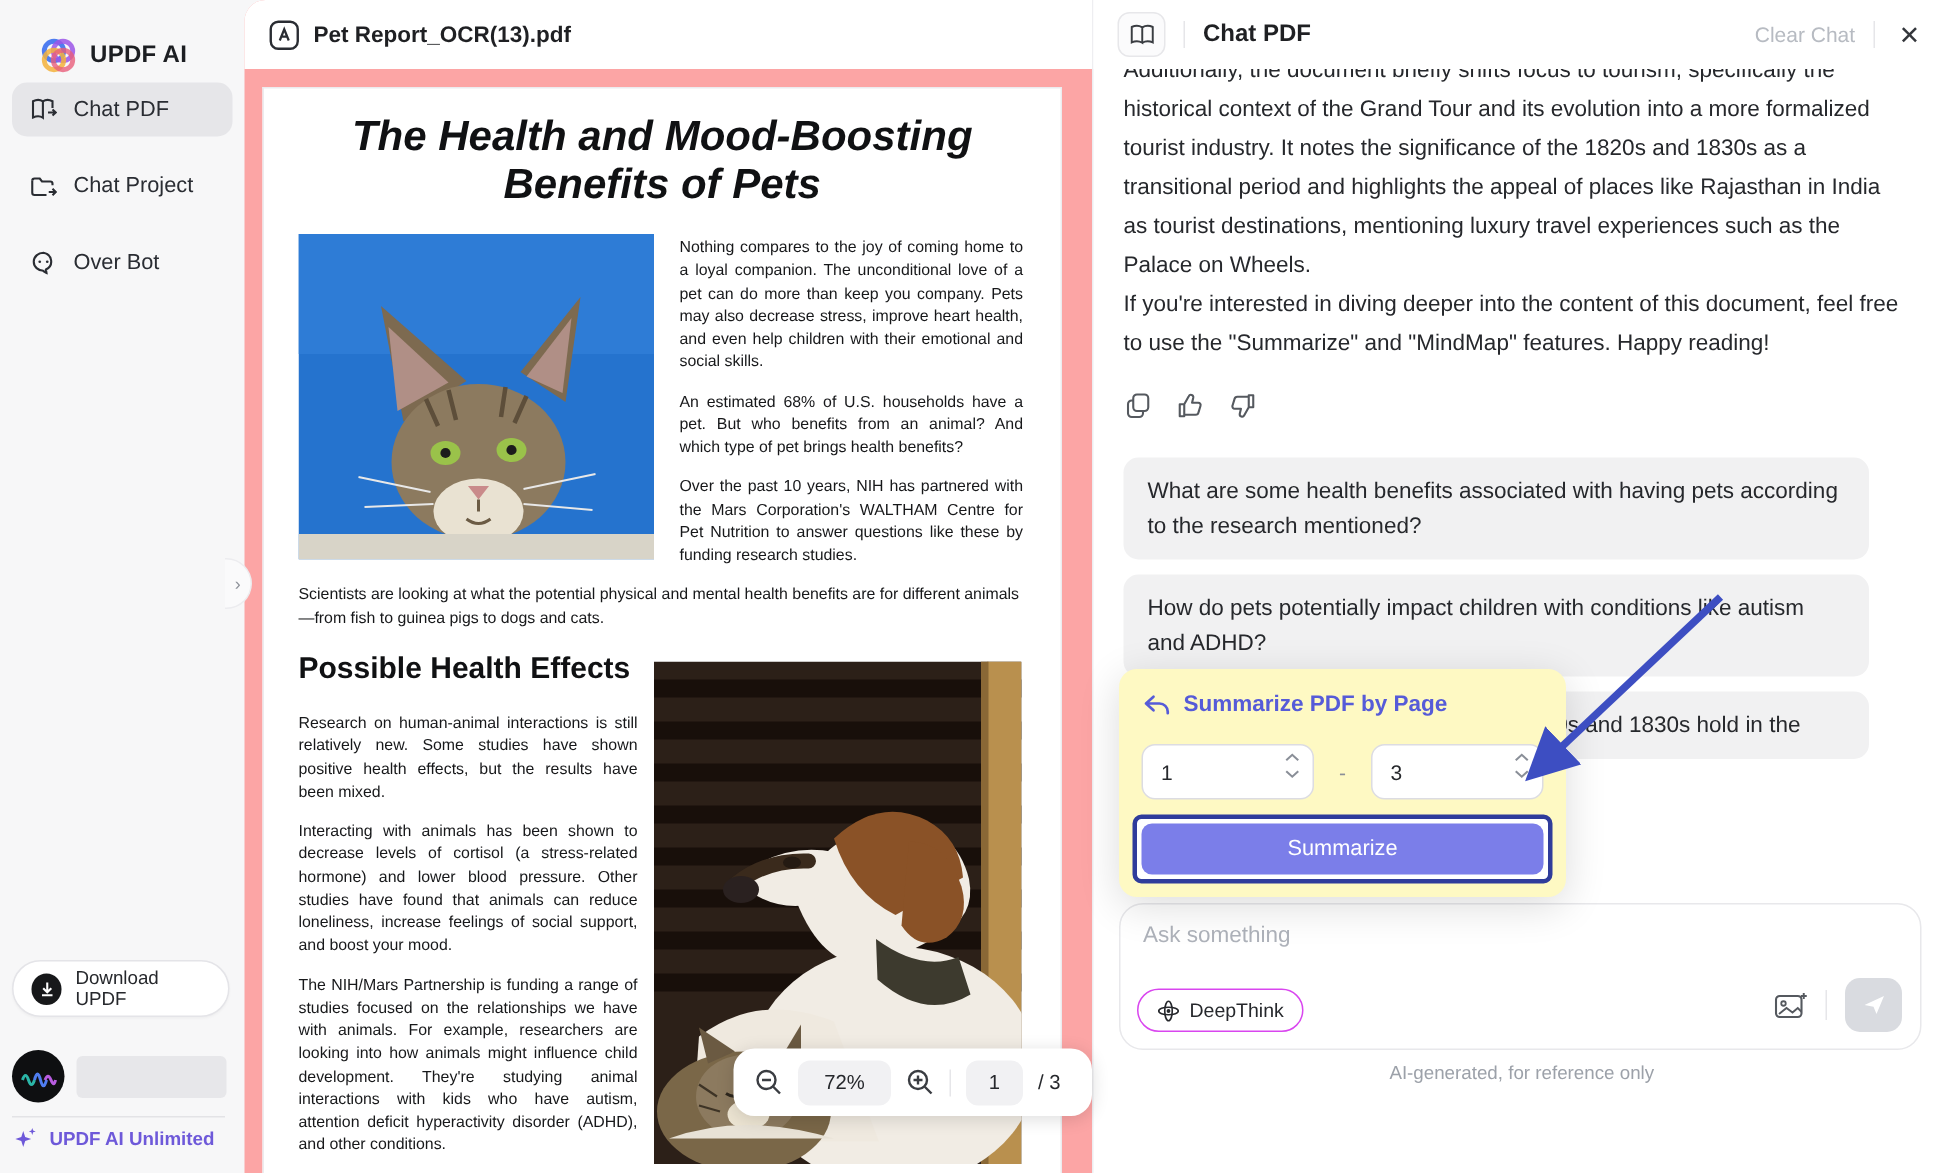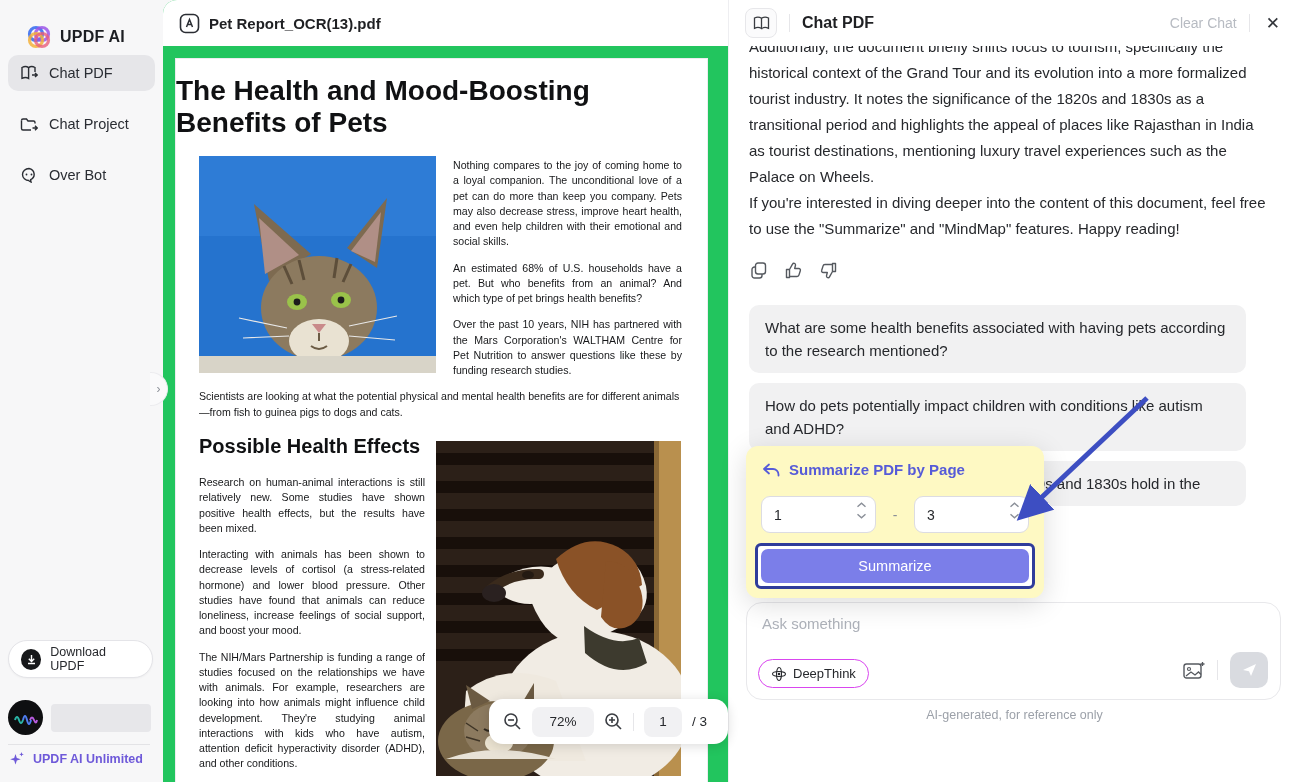"Pet Report_OCR(13).pdf" #pdf-panel { background: #22c55e -> #fca5a5 }
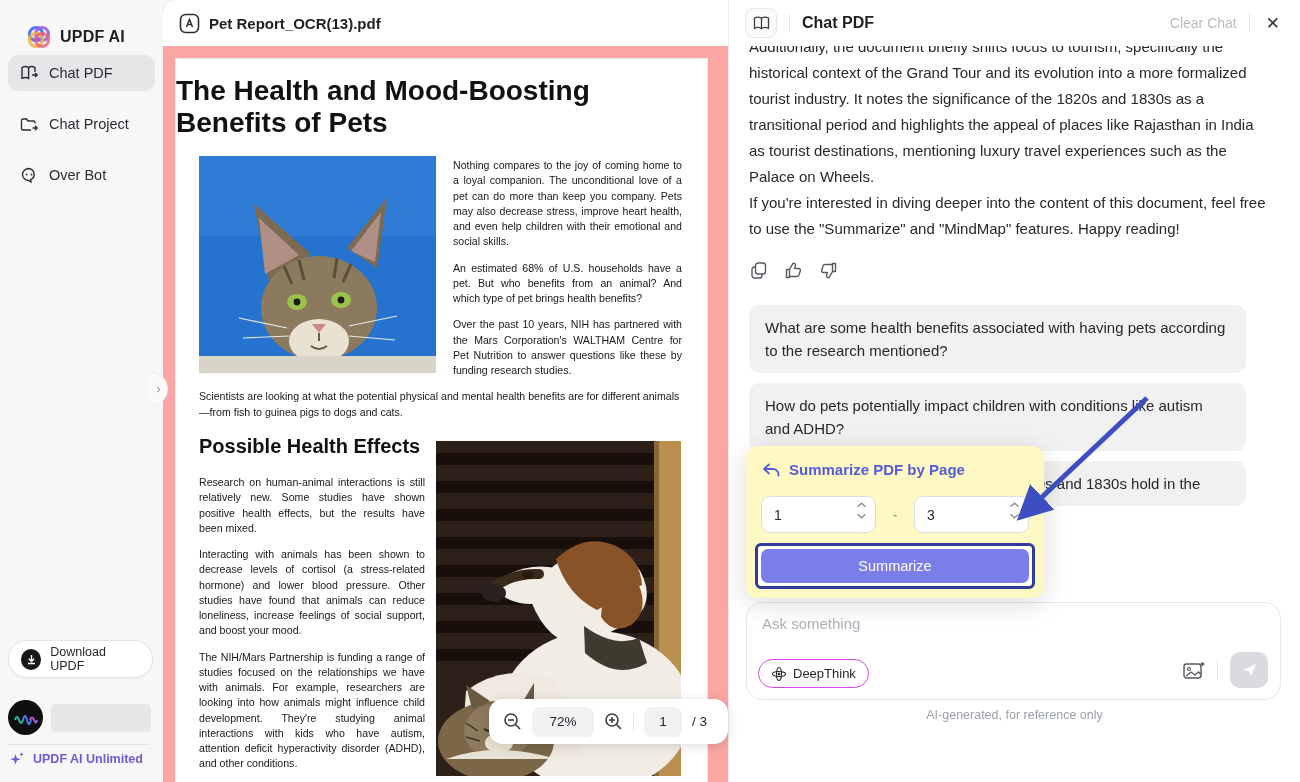"The Health and Mood-Boosting Benefits" .doc-title { font-style: none -> italic; text-align: left -> center }
